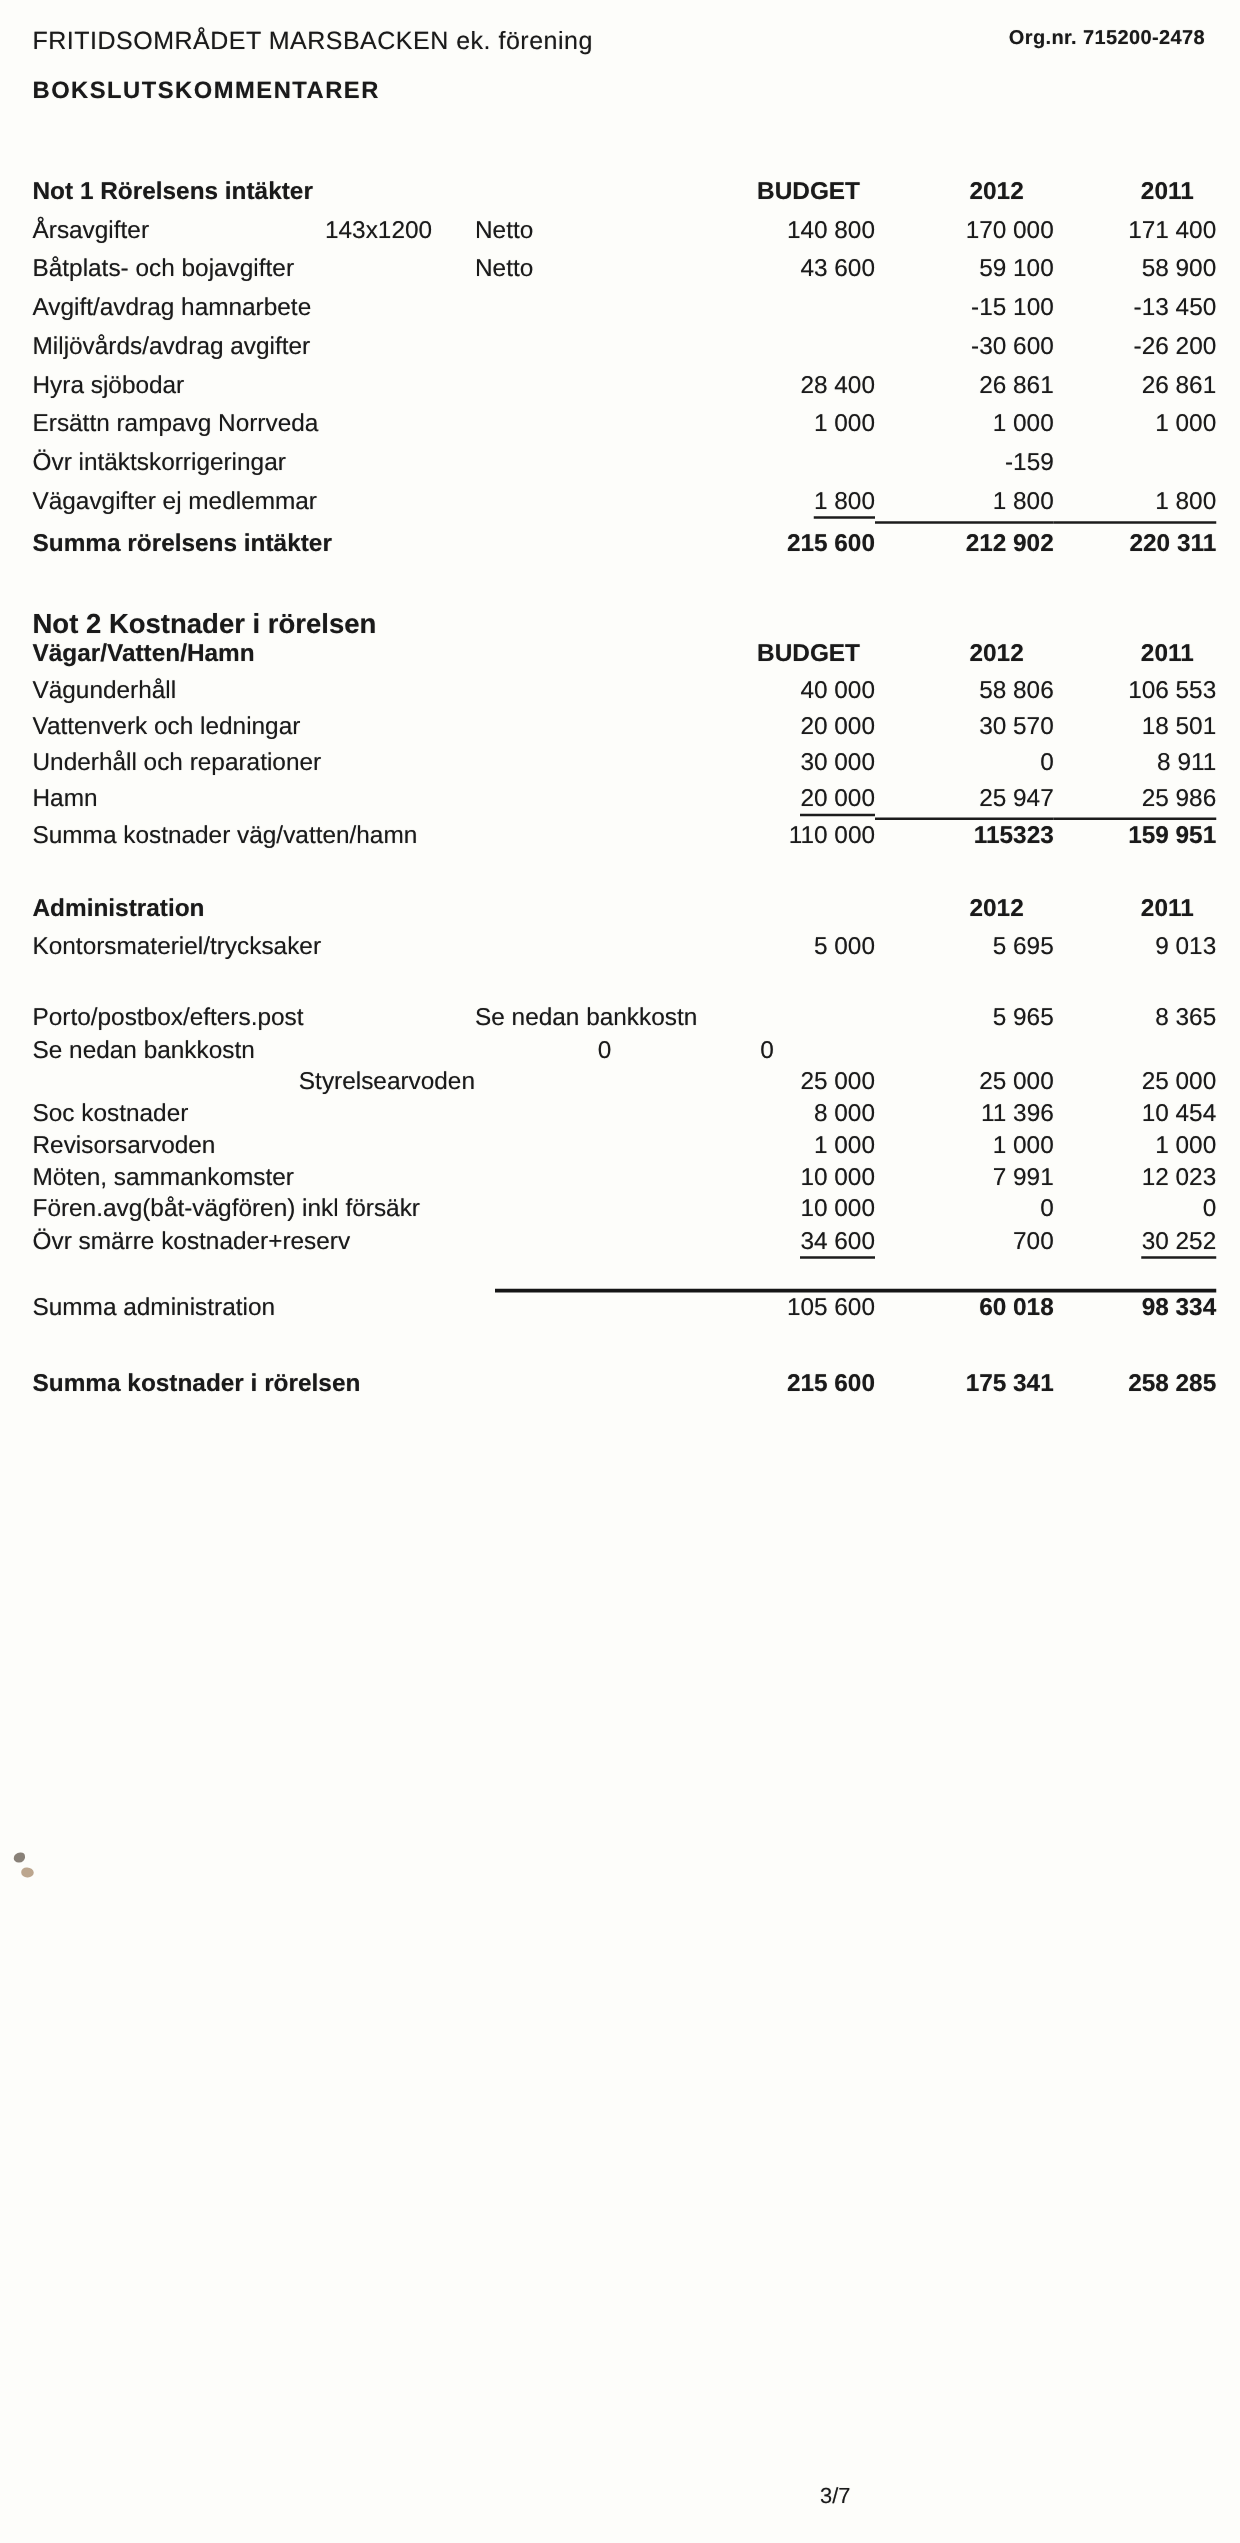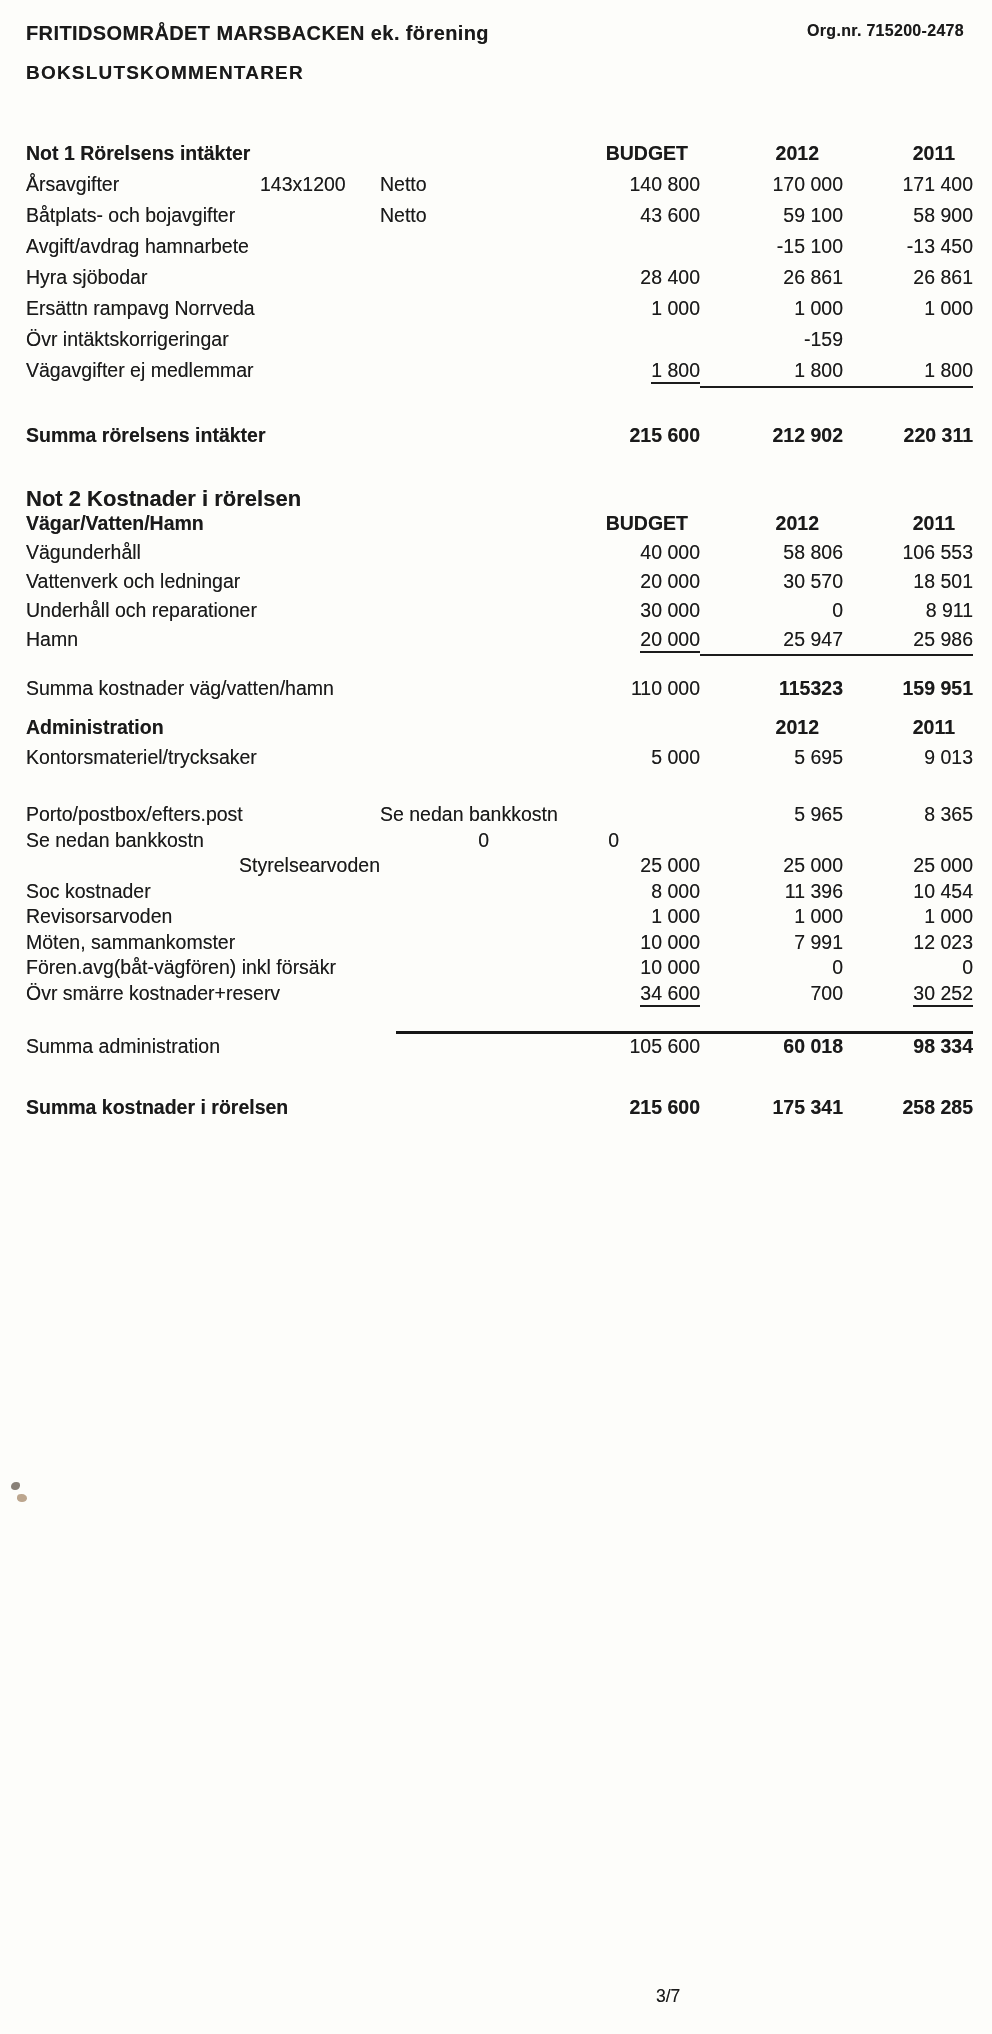"FRITIDSOMRÅDET MARSBACKEN ek. förening" .company-title { font-weight: 700 -> 400 }
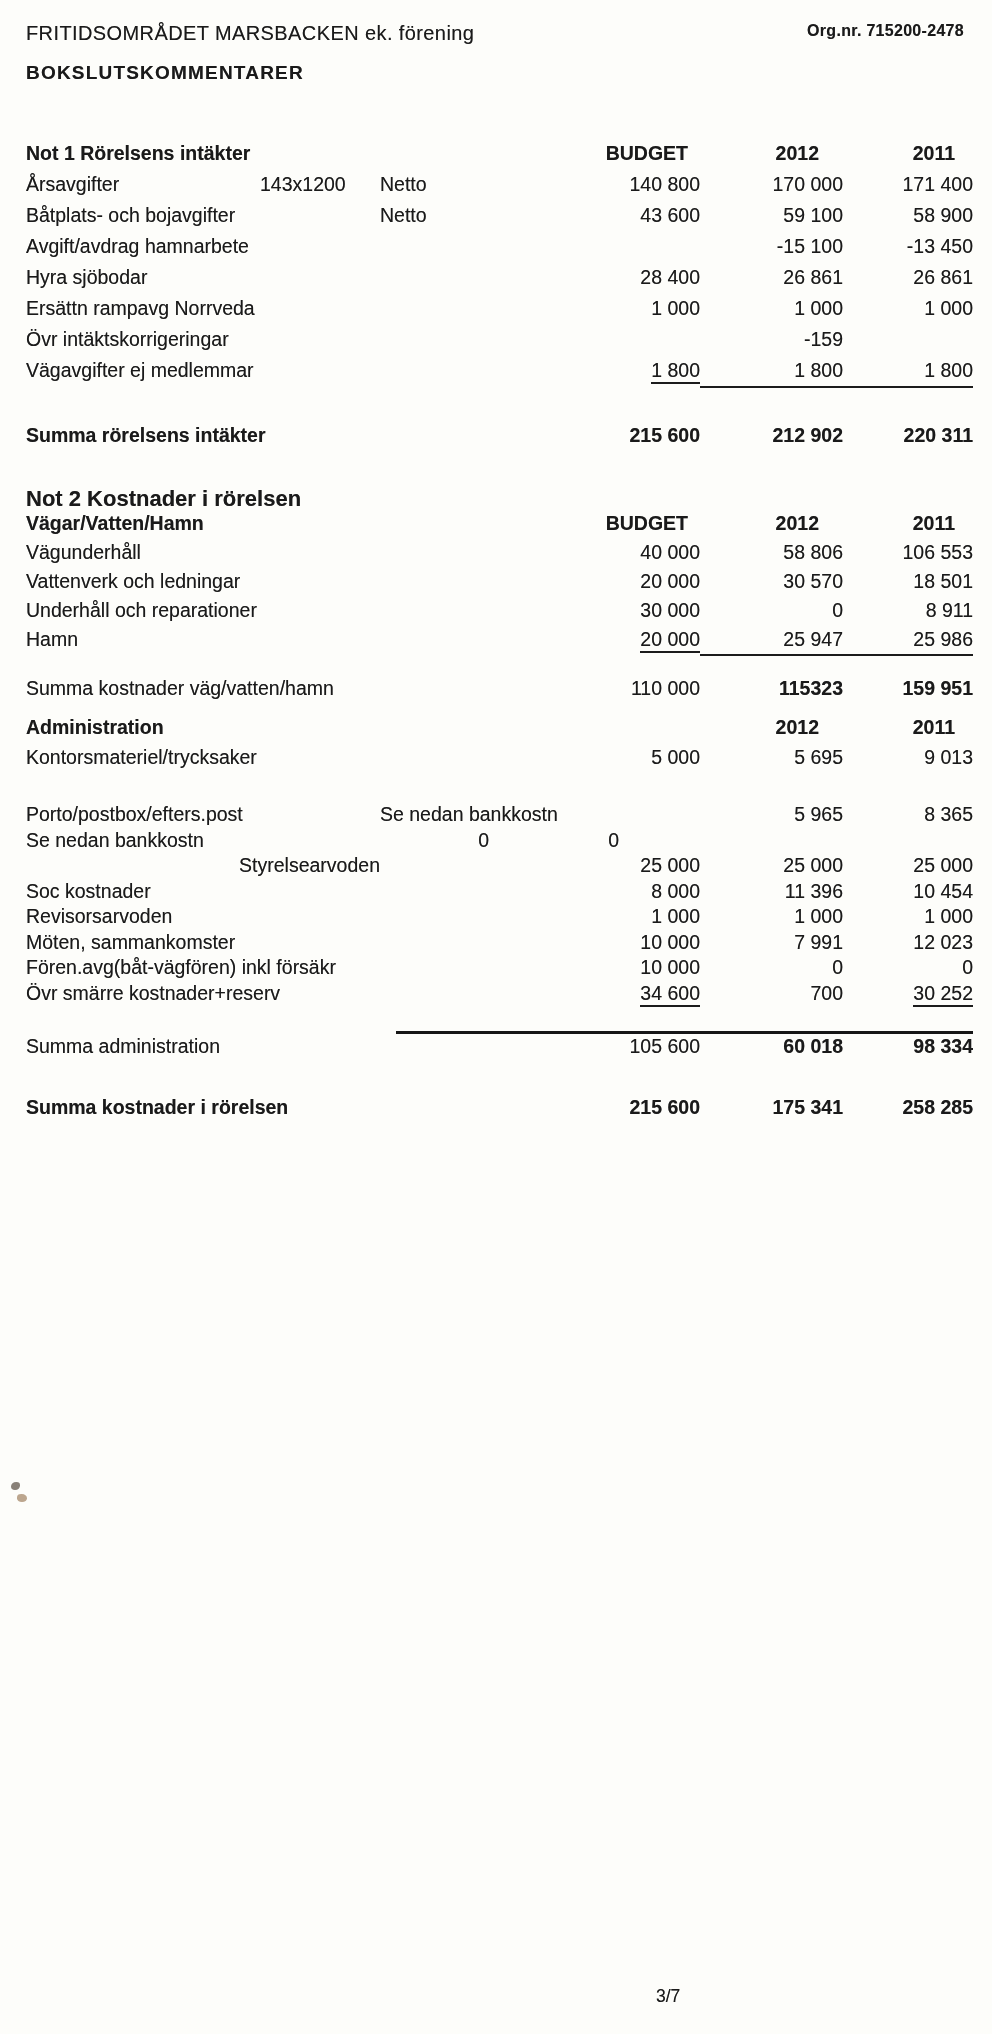"Miljövårds/avdrag avgifter" div.row { html: none -> <div> <div>Miljövårds/avdrag avgifter</div> <div></div> <div></div> <div></div> <div>-30 600</div> <div>-26 200</div> </div> }
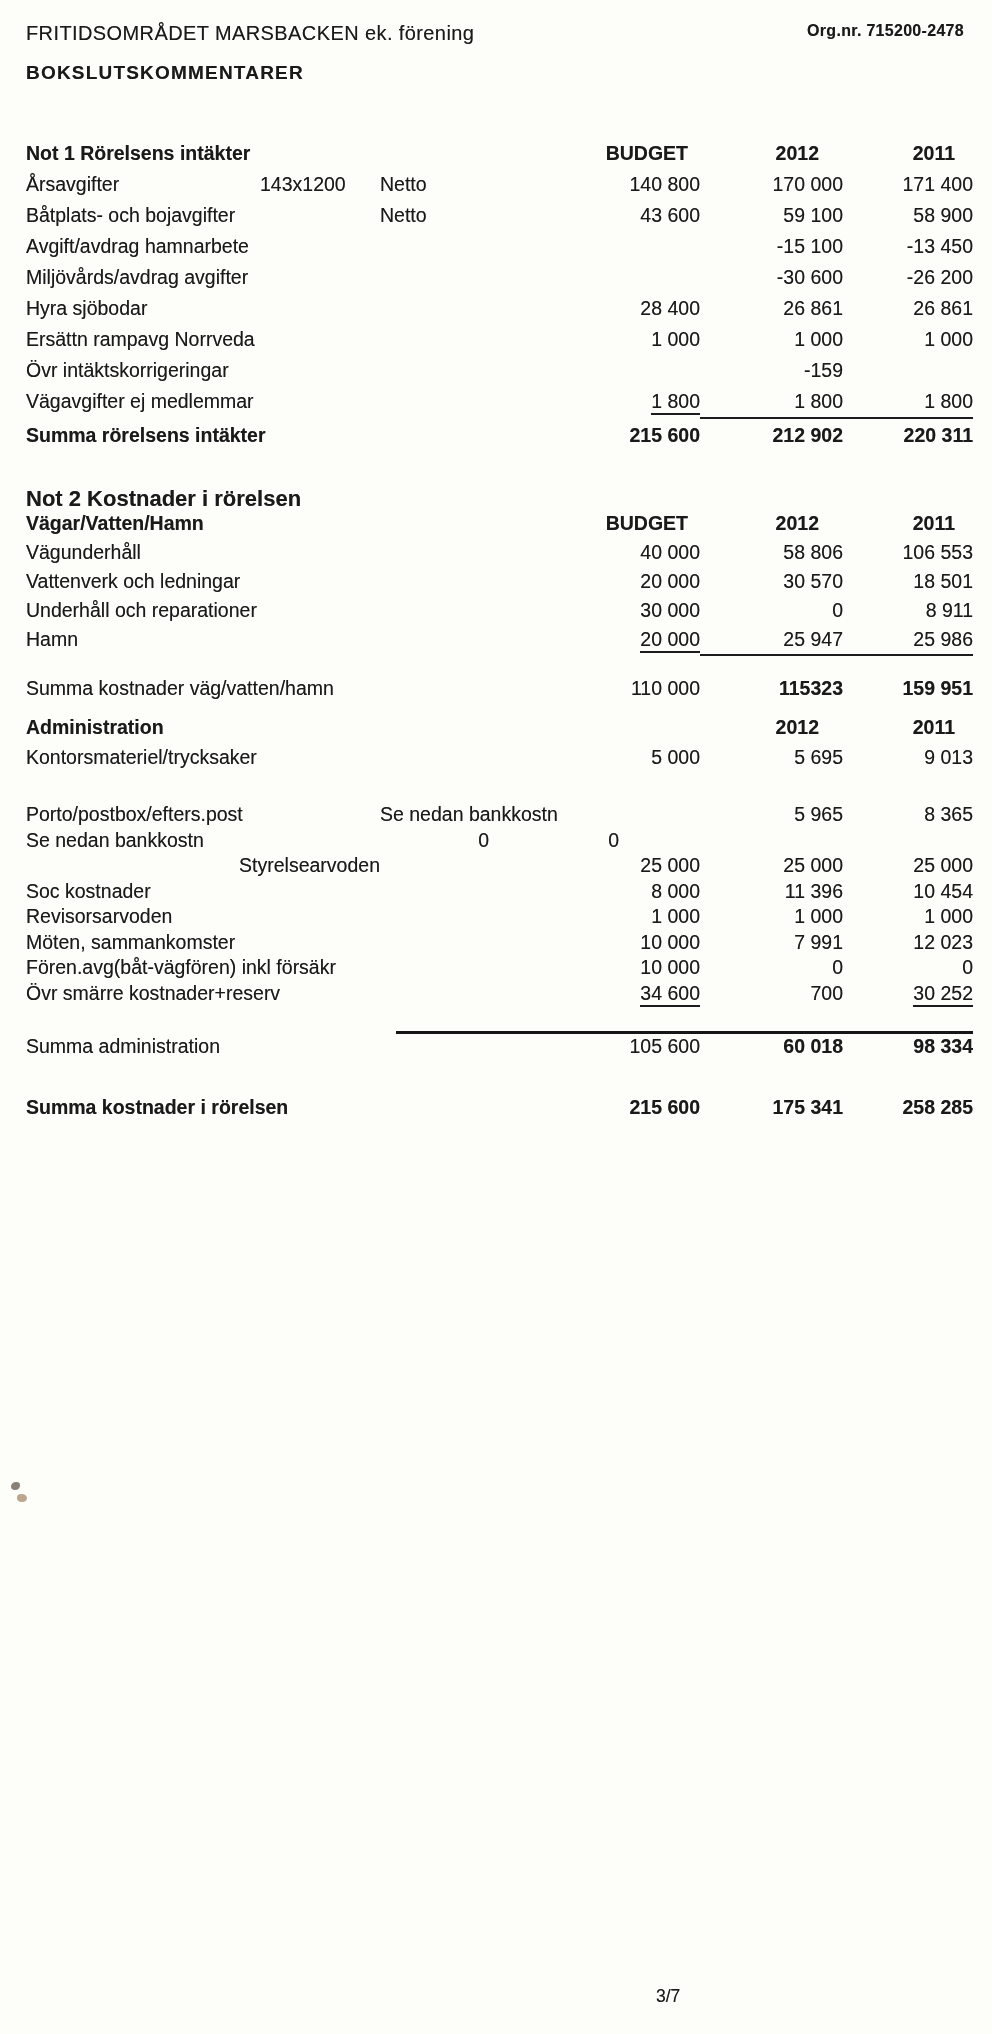"Summa kostnader väg/vatten/hamn" div { margin-top: 20px -> none }
